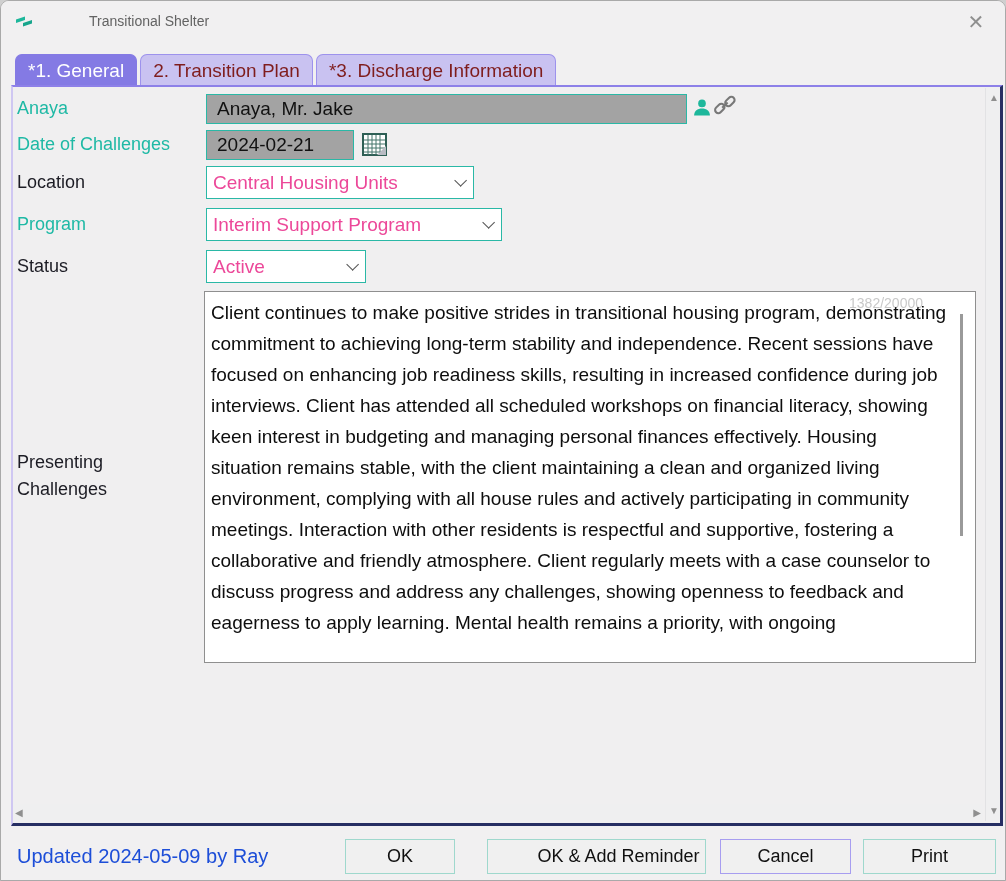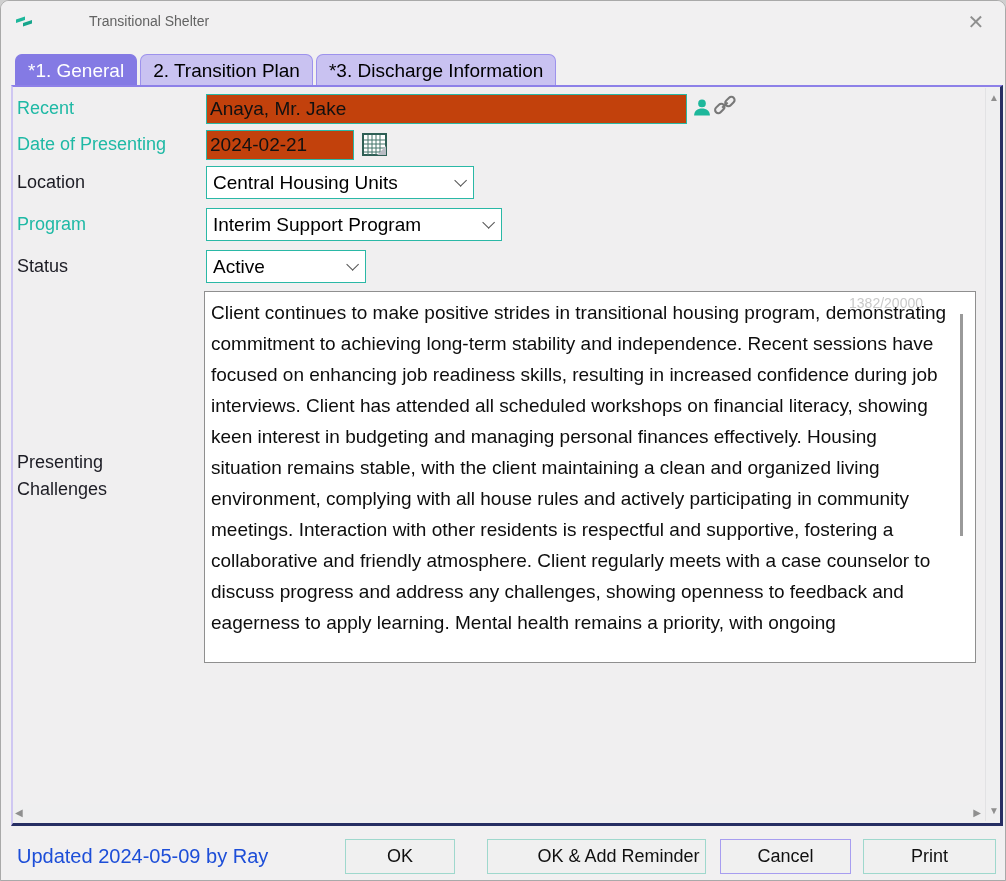"2. Transition Plan" .tab { color: #000000 -> #7f1d1d }
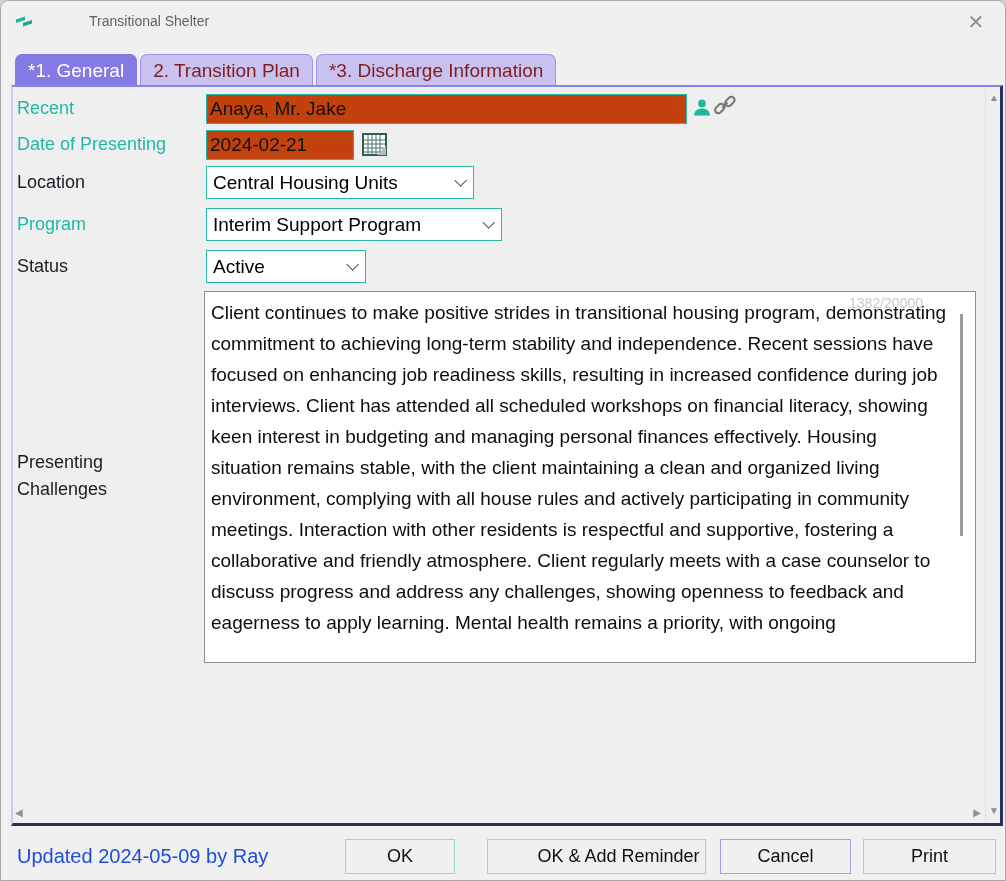"Recent" span.field-label { text: Recent -> Anaya }
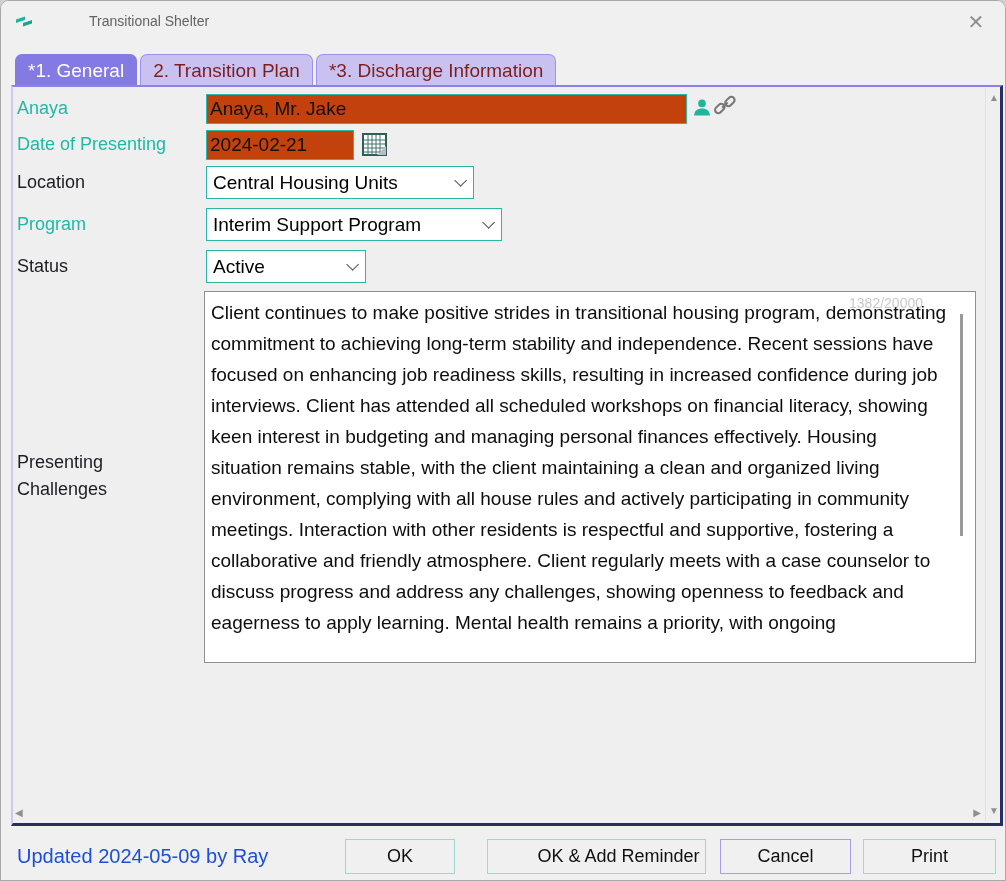"Anaya, Mr. Jake" .text-input { background: #c2410c -> #a3a3a3; padding: 0 3px -> 0 10px }
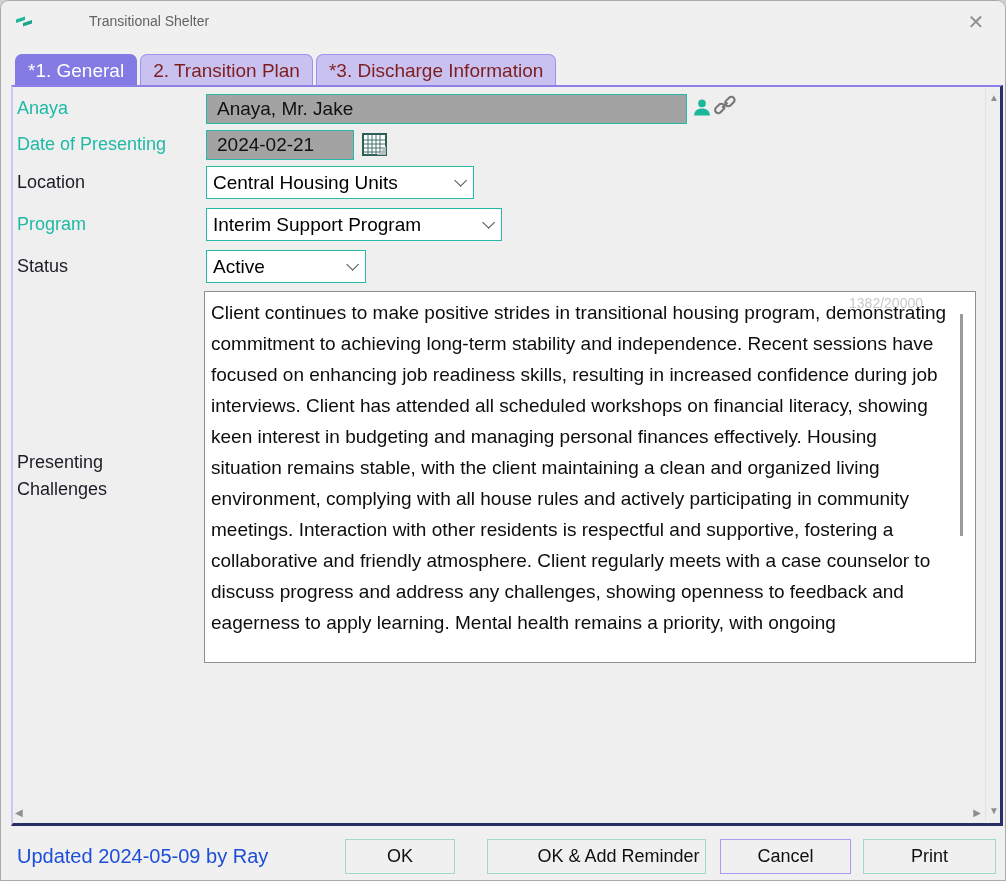"Date of Presenting" span.field-label { text: Presenting -> Challenges }
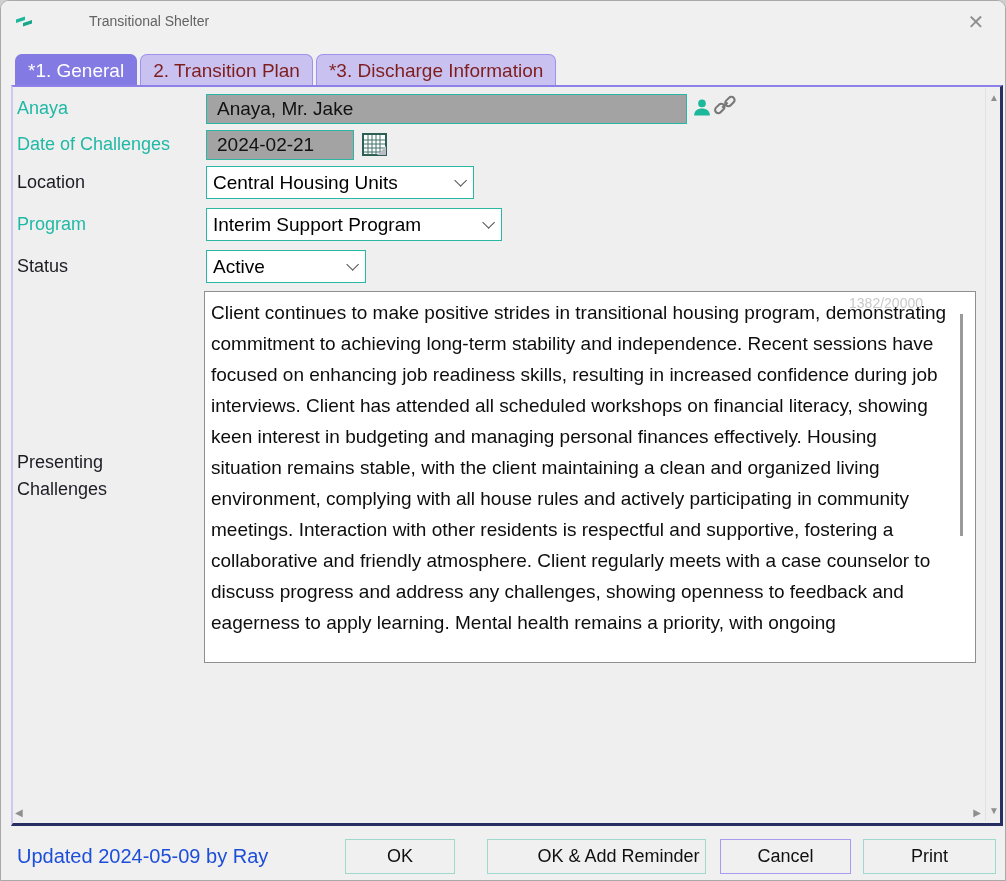"Central Housing Units" .select-box { color: #000000 -> #ec4899 }
